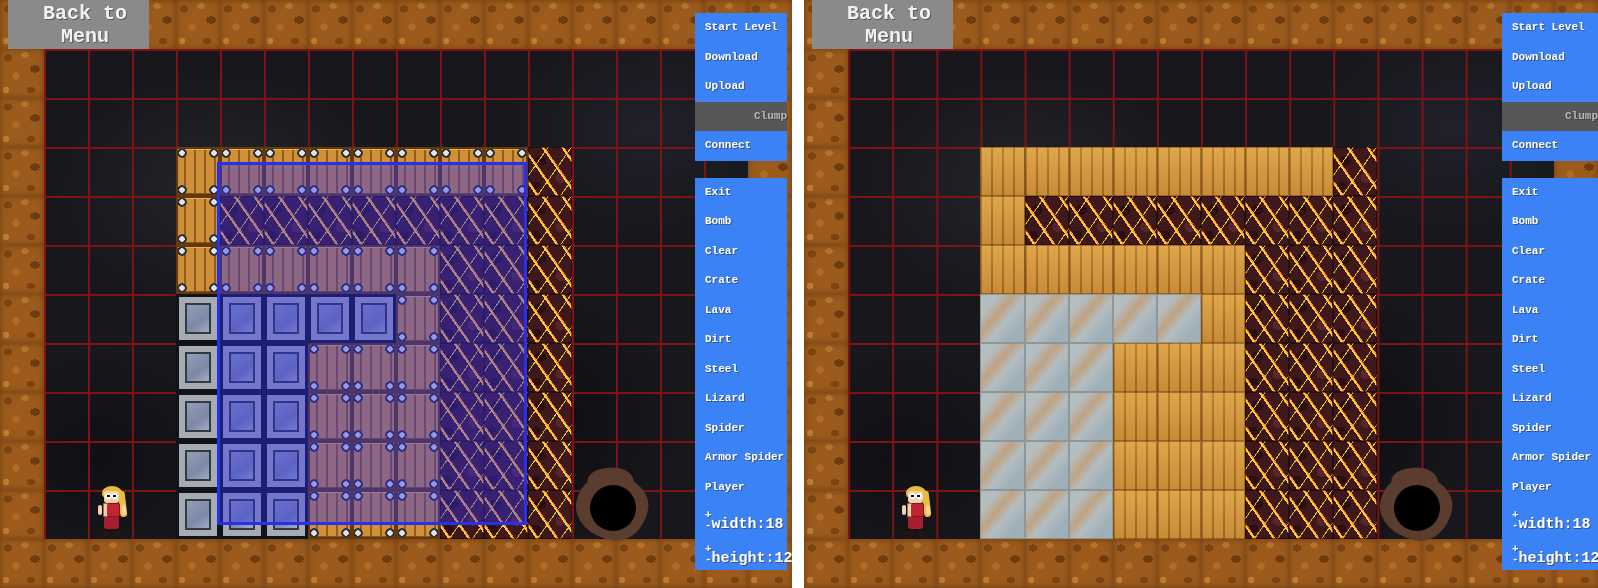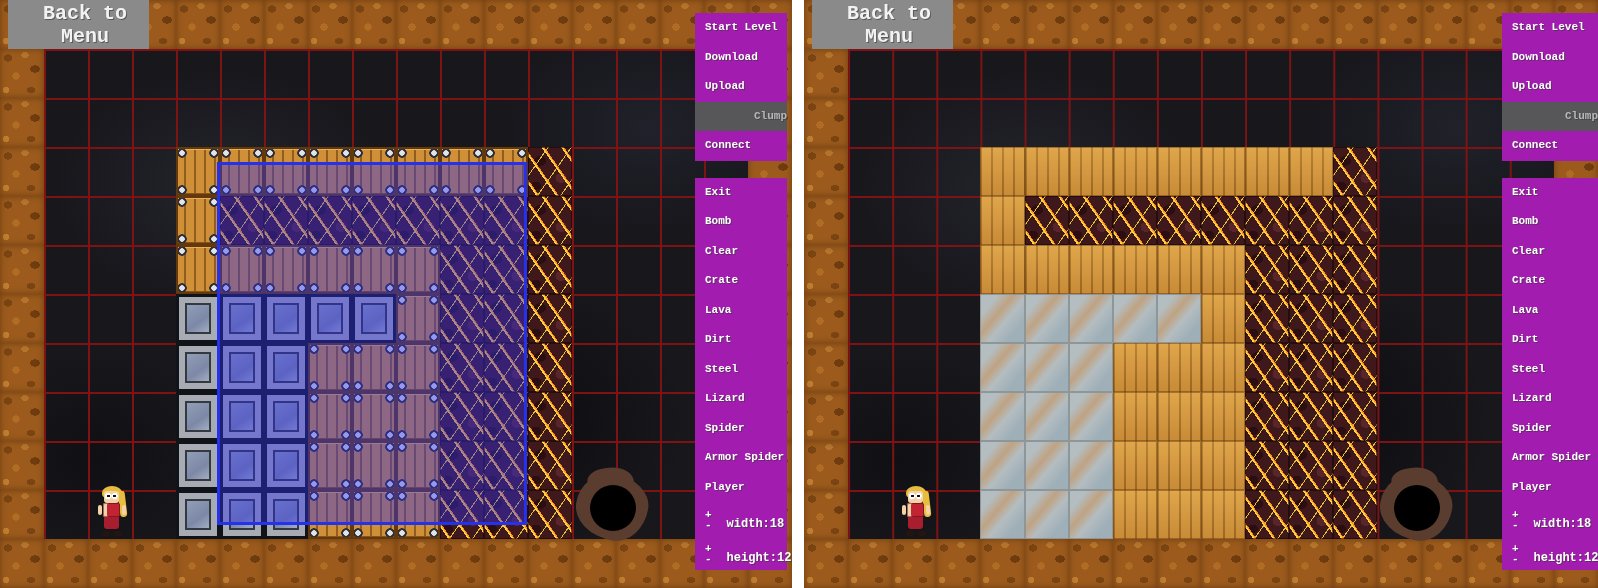"Start Level" .sb-group { background: #a21caf -> #3b82f6 }
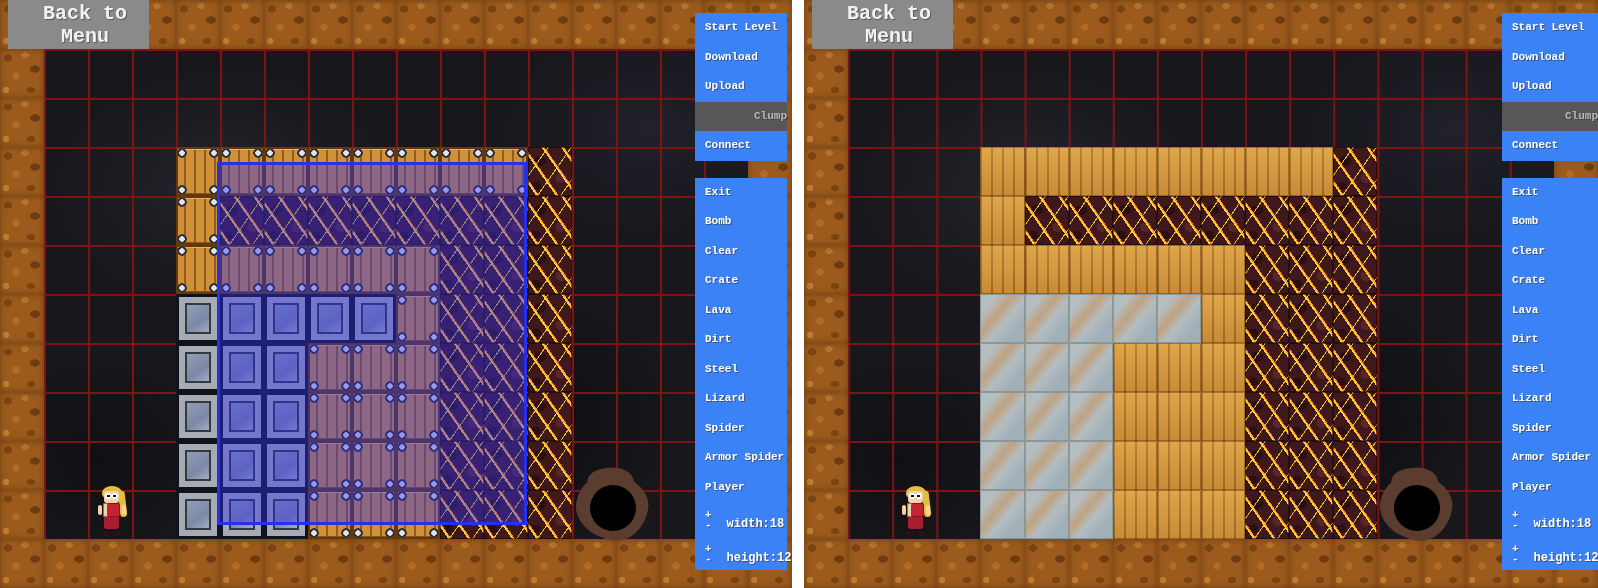"width:18" .sb-stepper .lab { font-size: 12px -> 15px; margin-left: 15px -> none }
